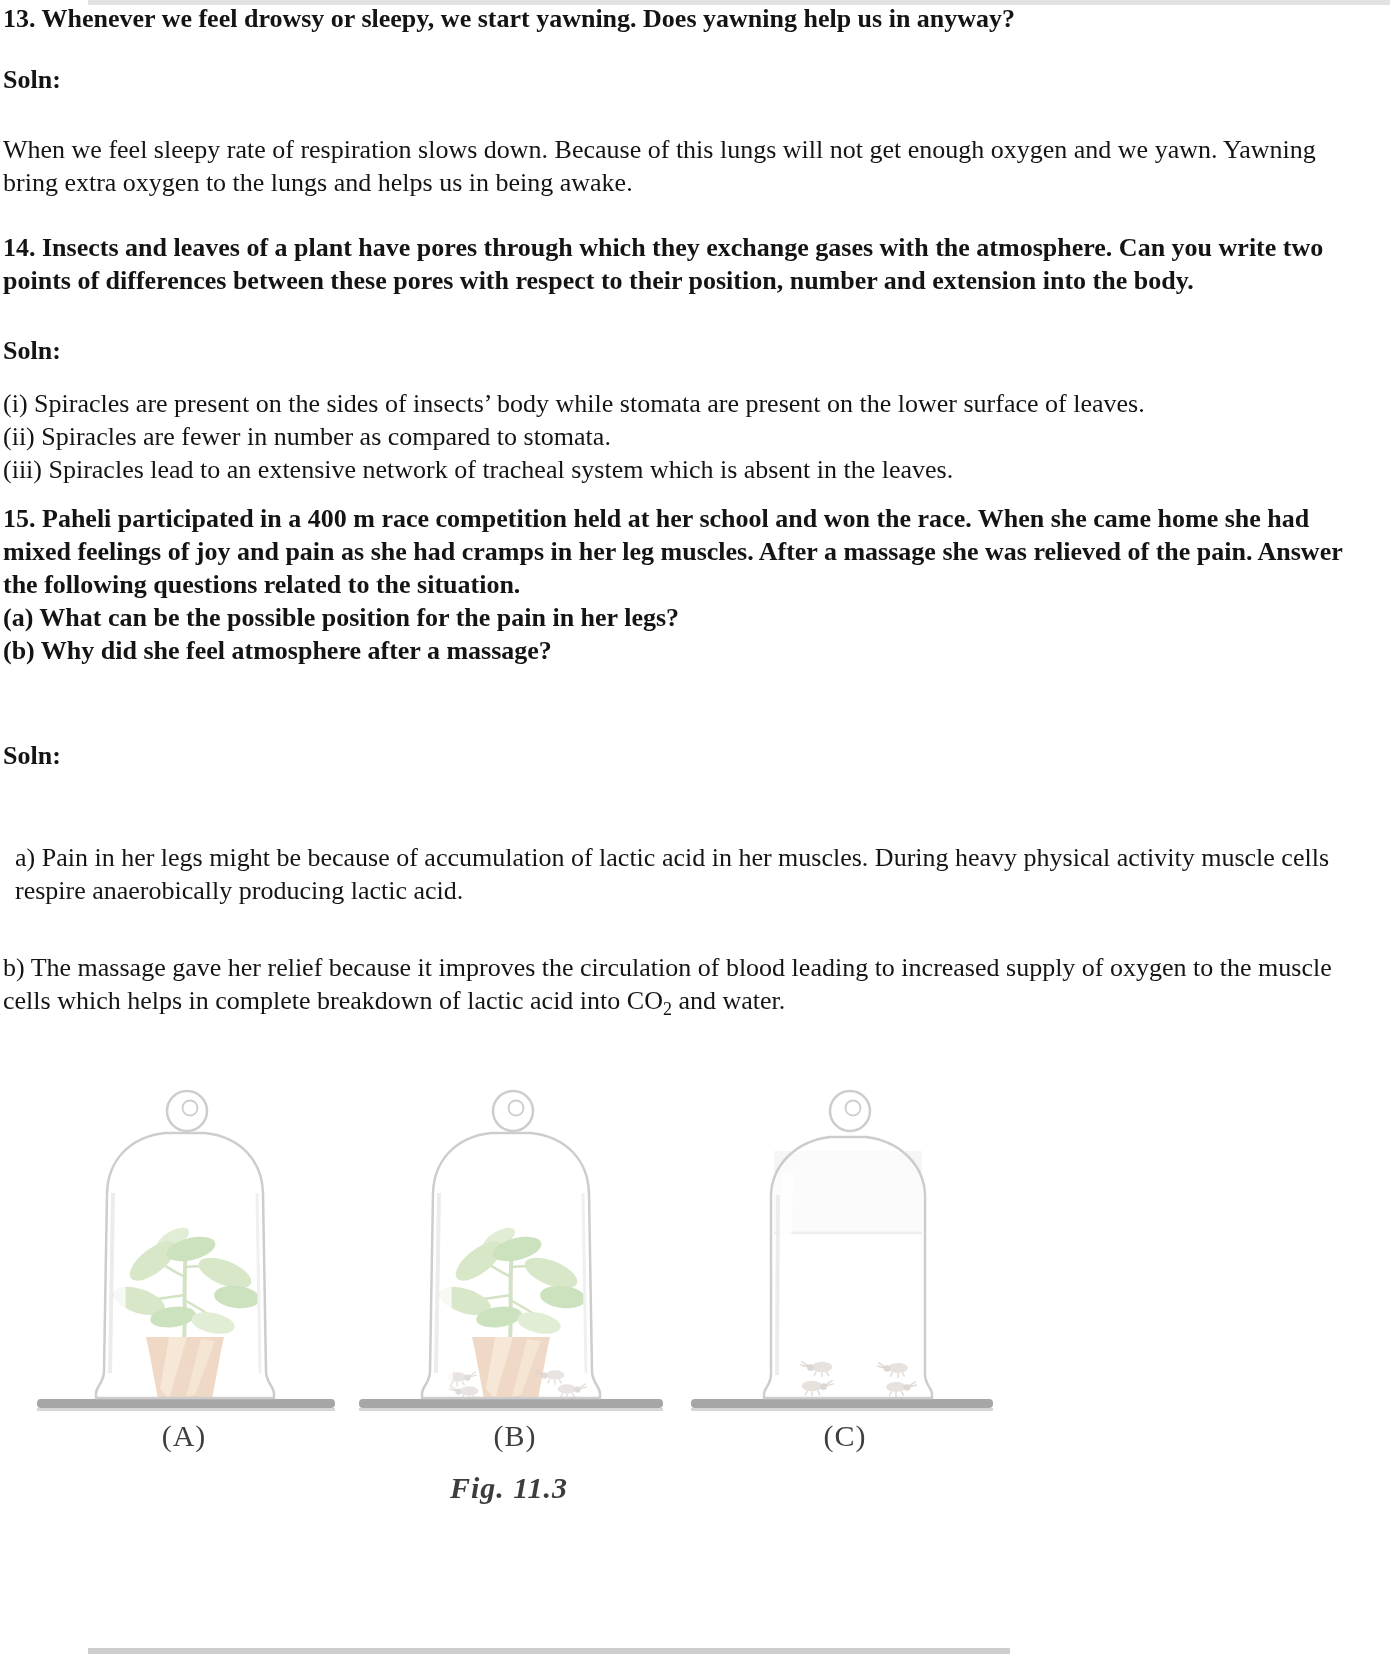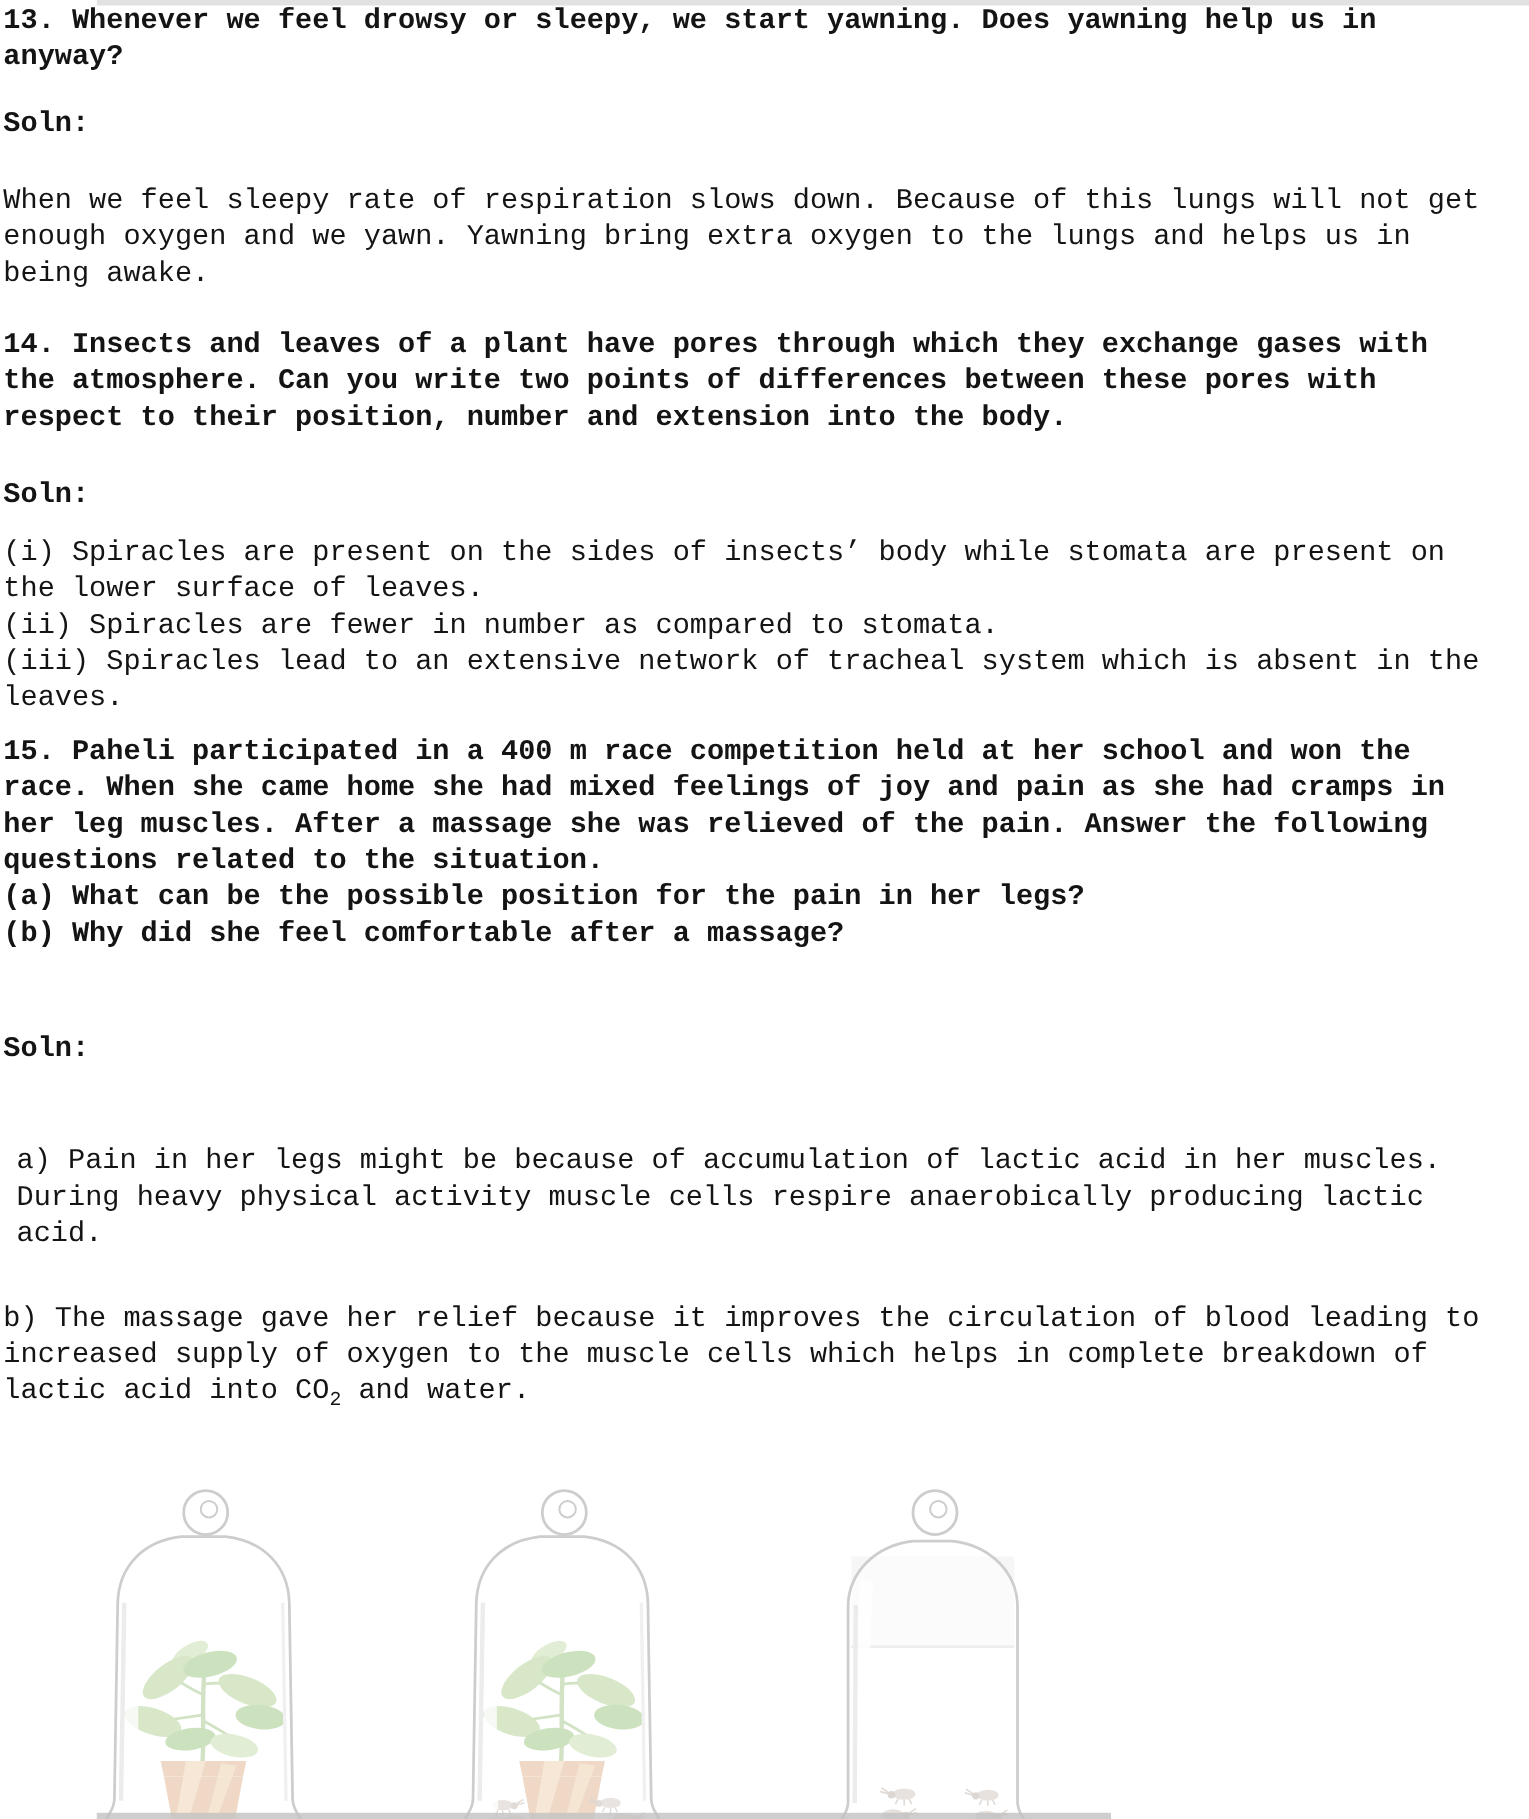"13. Whenever we feel drowsy" .page { font-family: Liberation Mono, monospace -> Liberation Serif, serif }
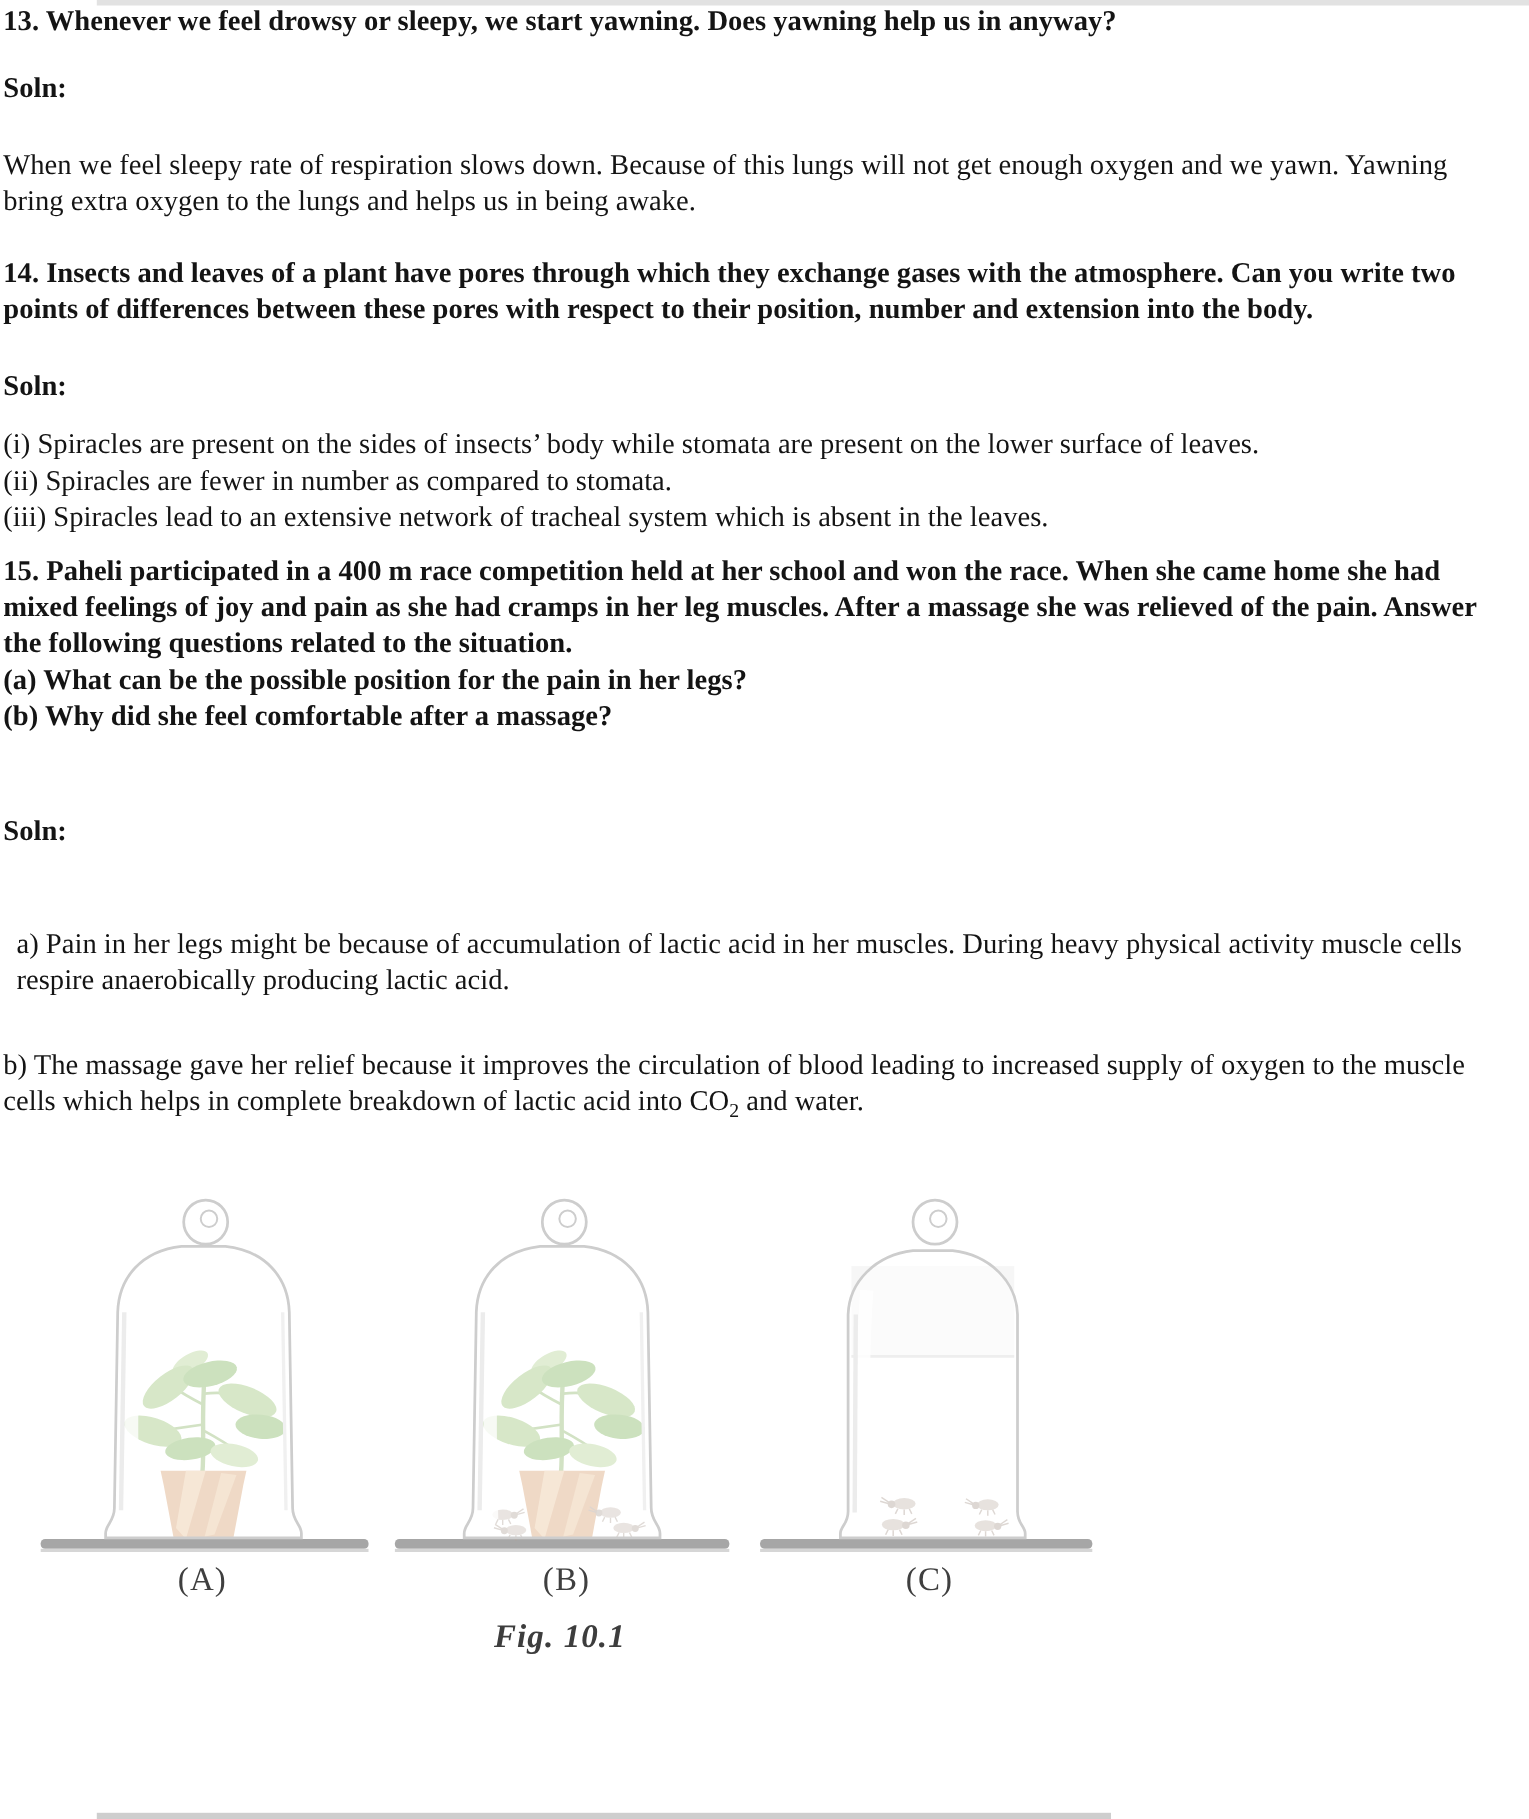"(b) Why did she feel" p.subq { text: comfortable -> atmosphere }
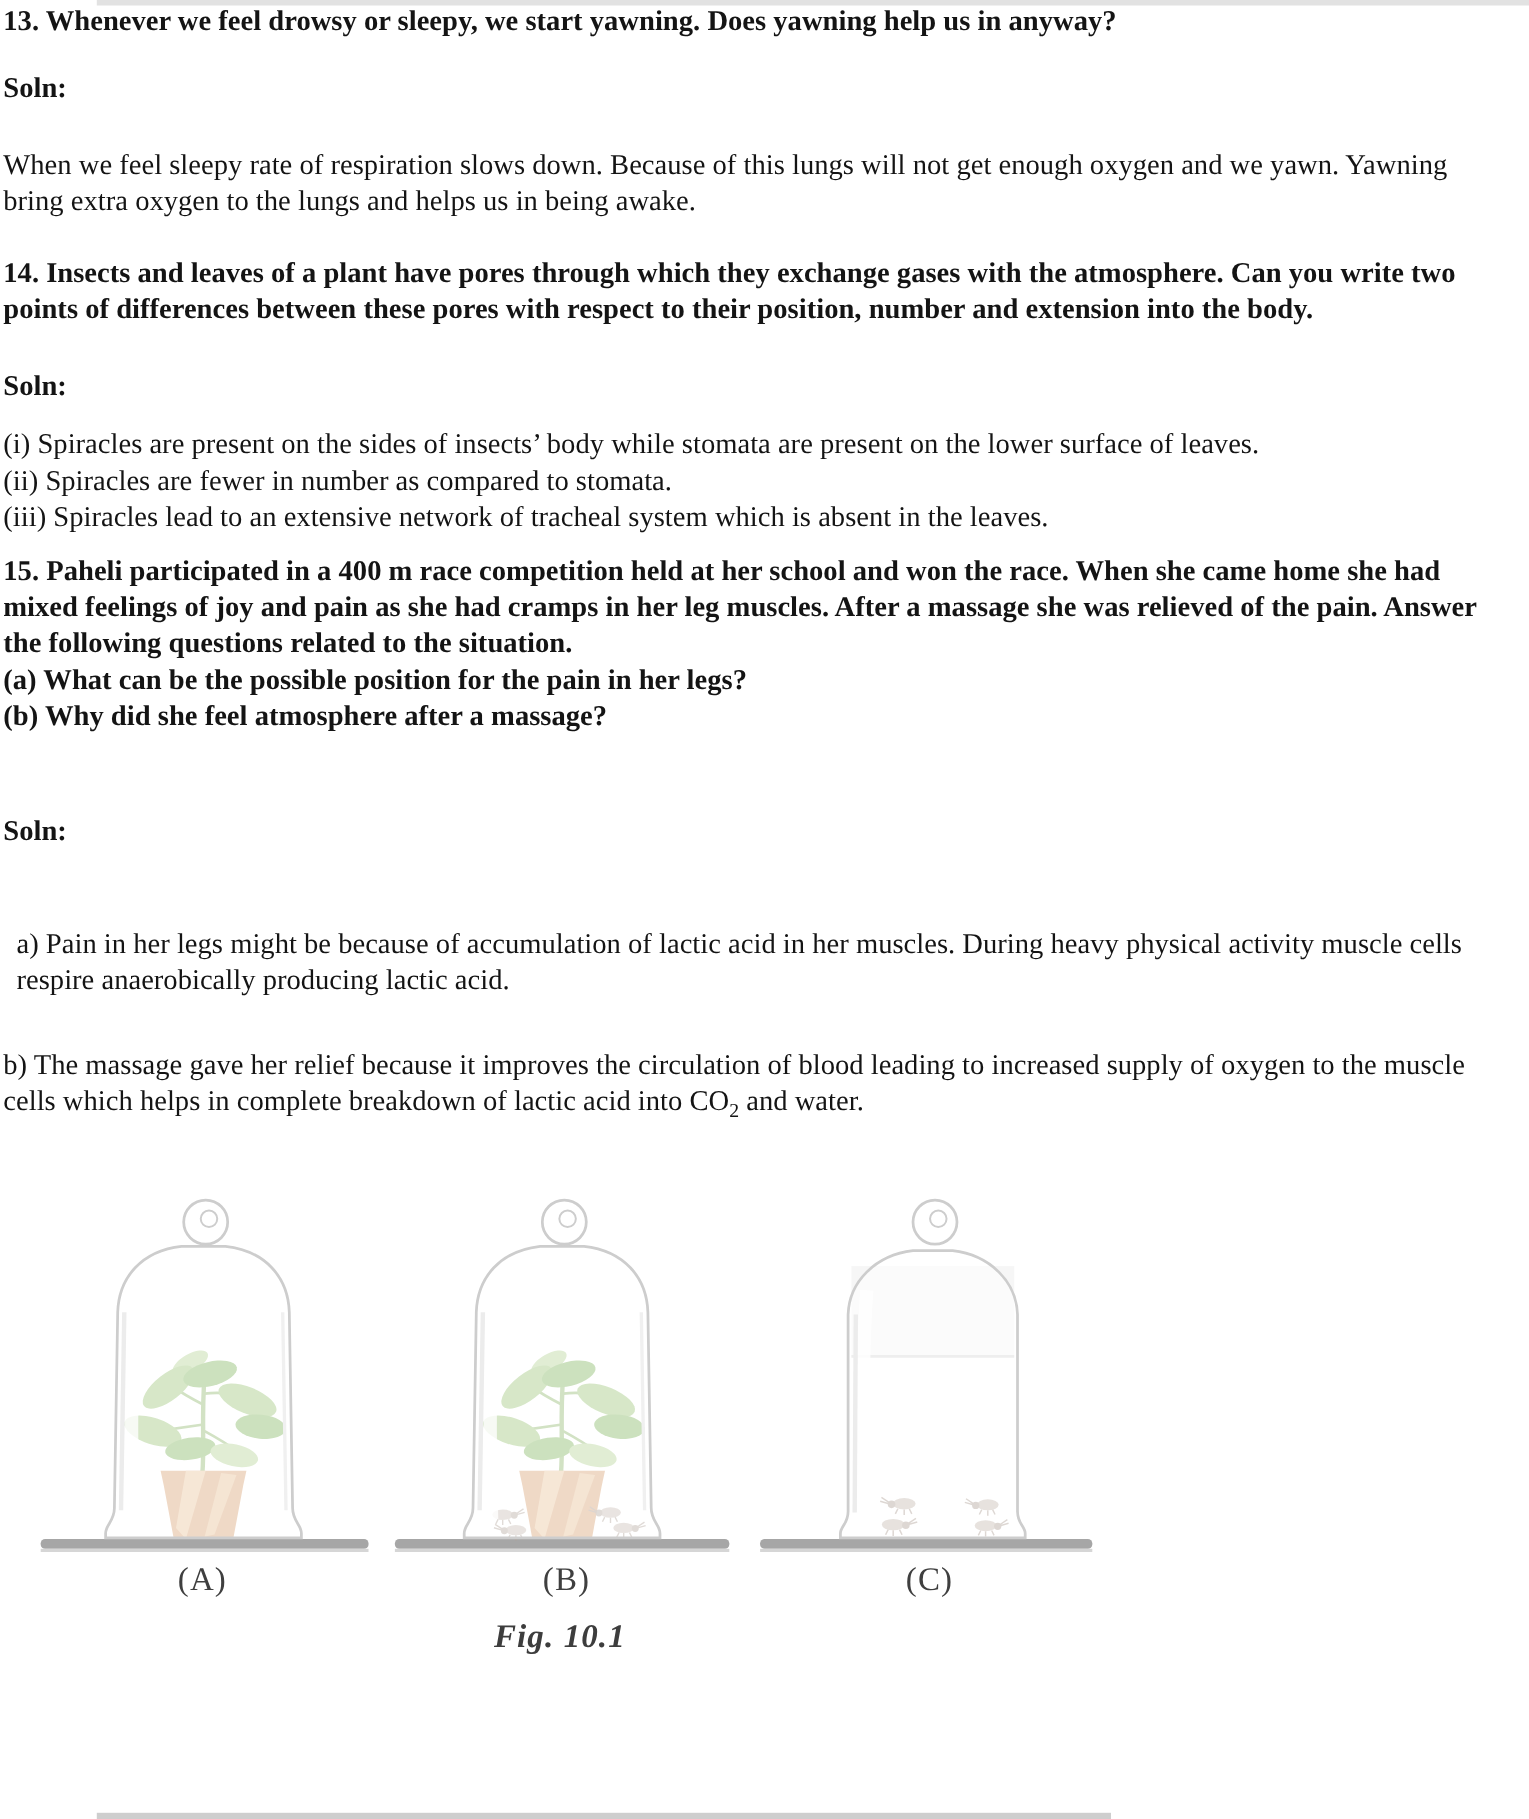"Fig. 10.1" div.fig-caption { text: 10.1 -> 11.3 }
